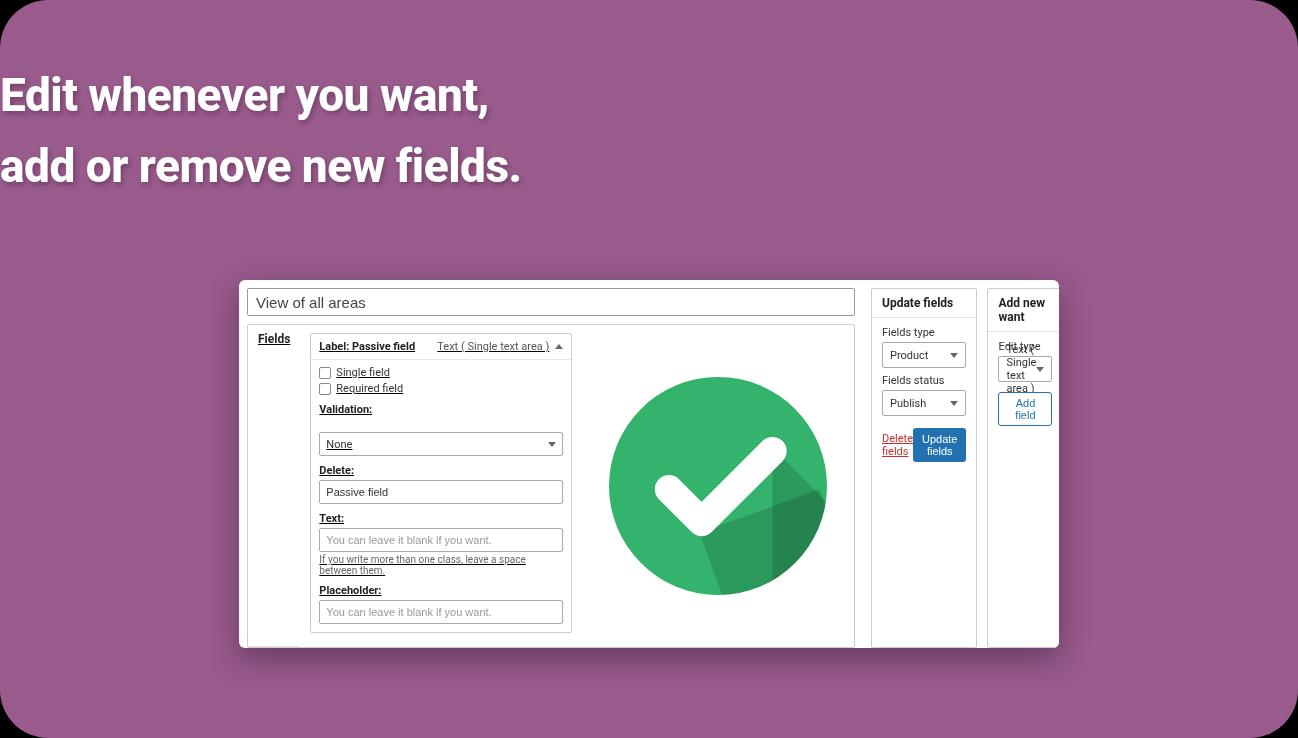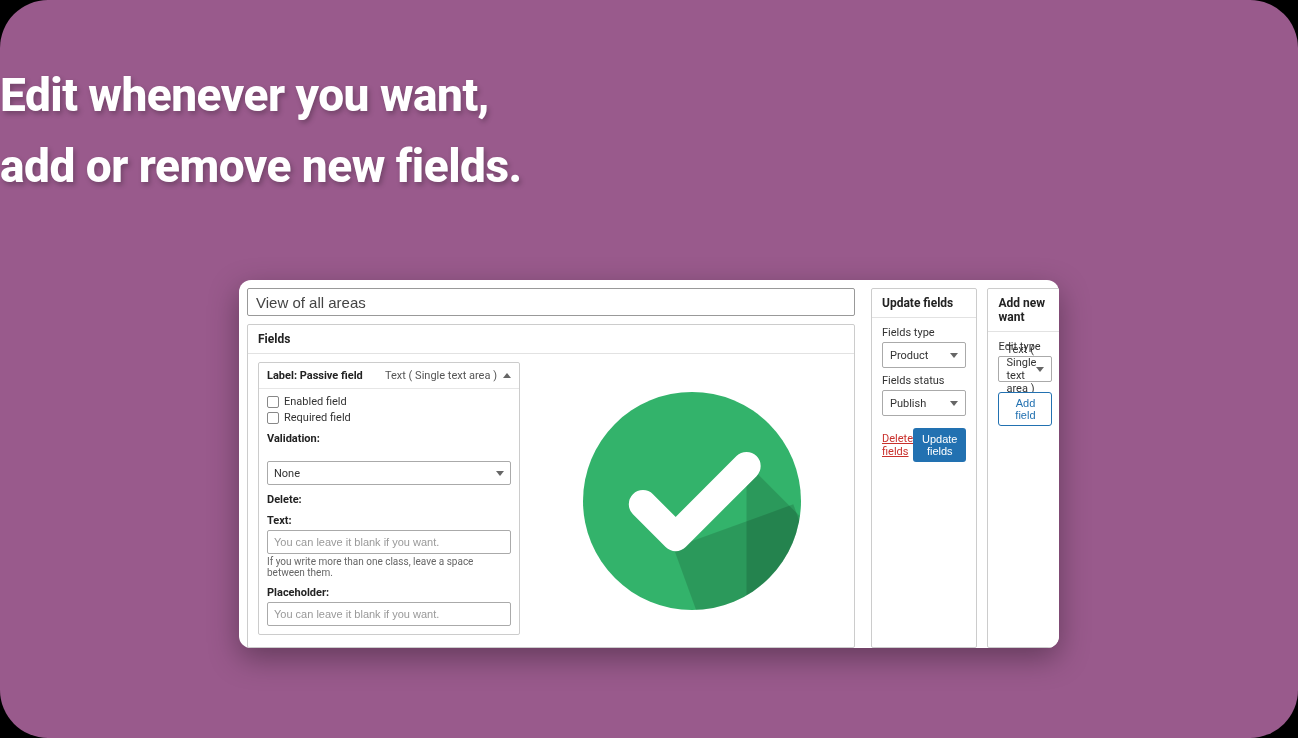"View of all areas" .panel { border-radius: 12px -> 6px }
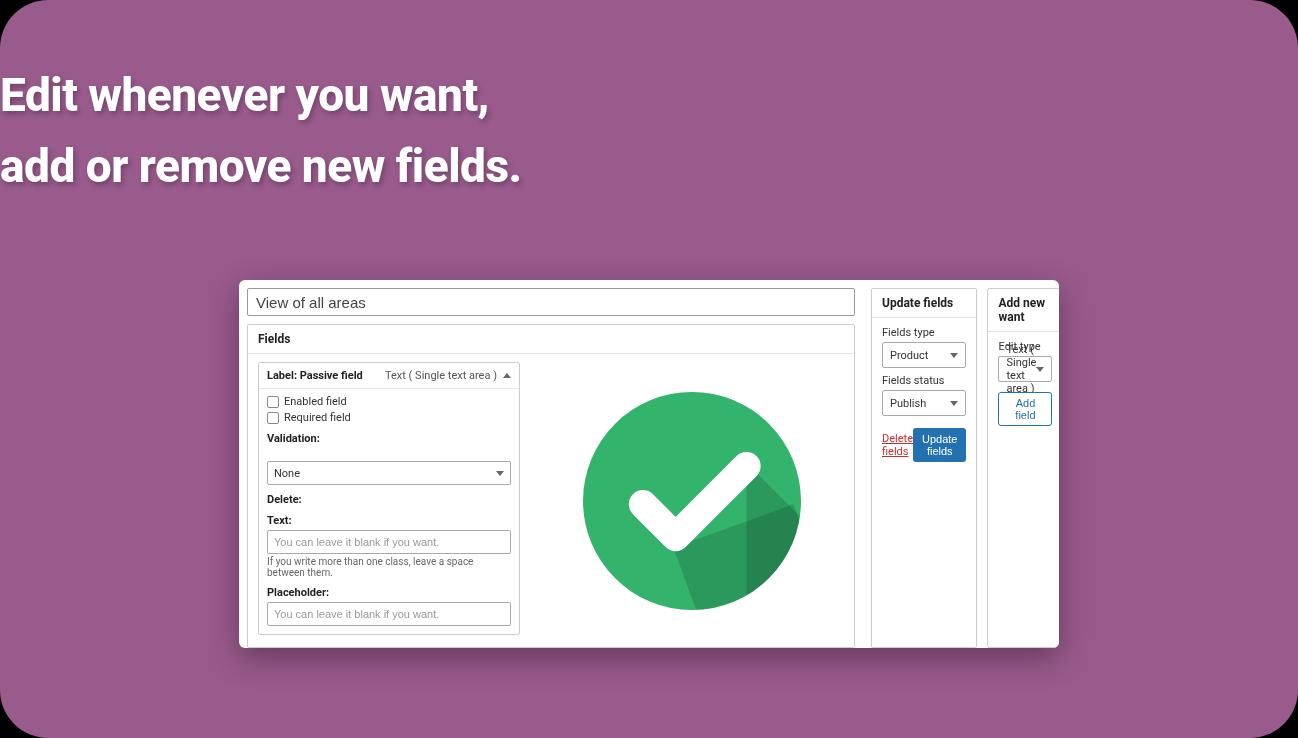"Fields" div { flex-direction: column -> row; text-decoration: none -> underline }
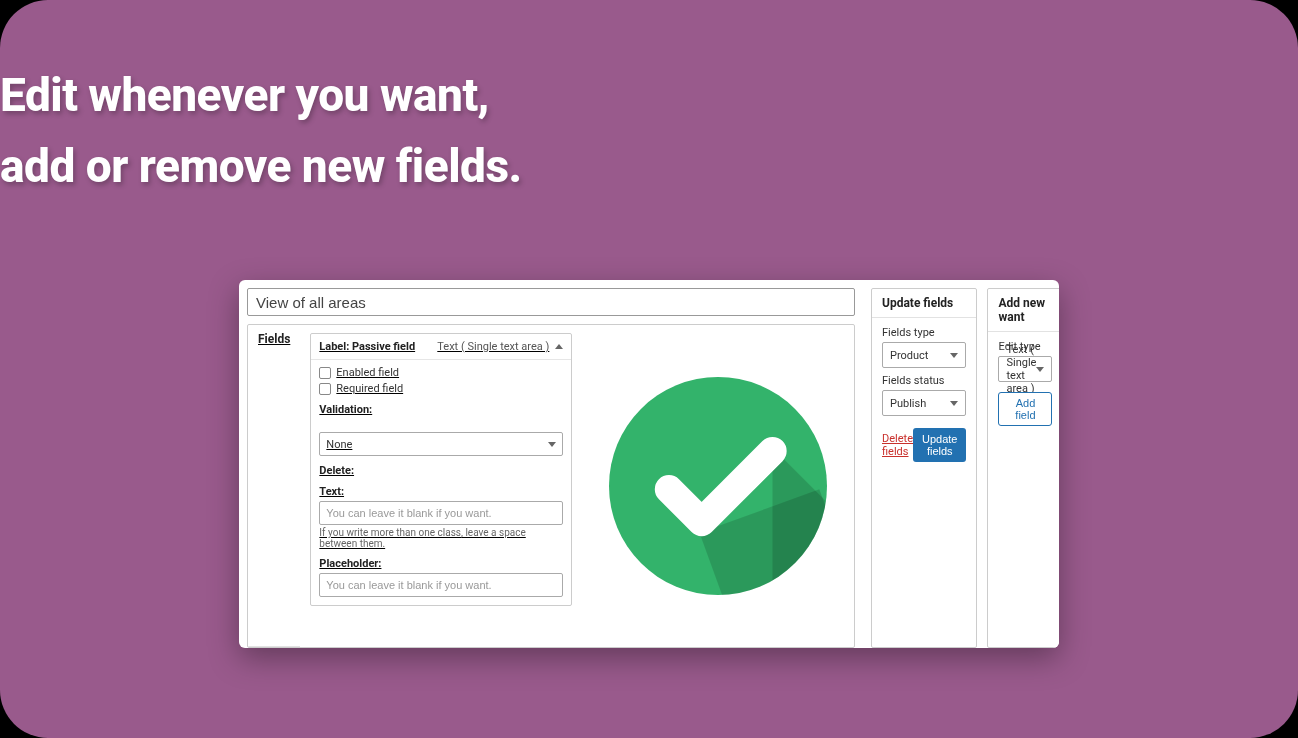"Enabled field" span { text: Enabled -> Single }
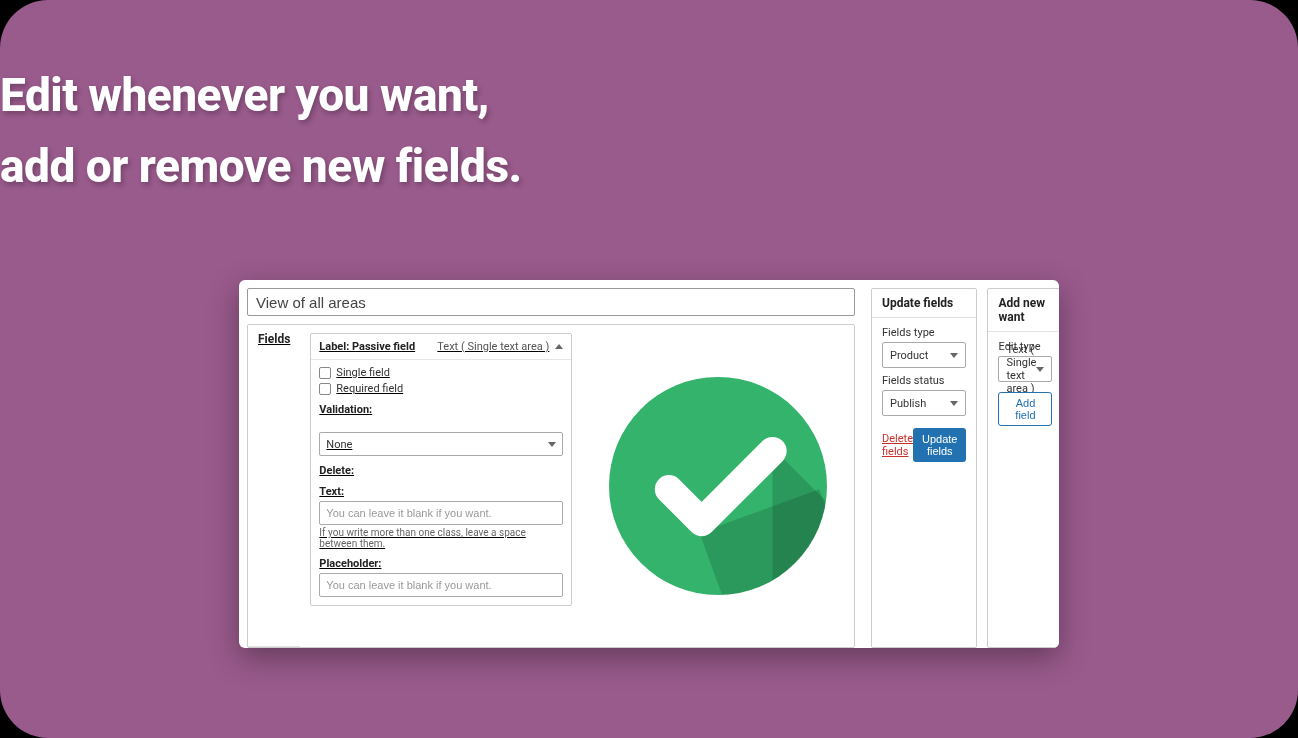"Passive field" input.finput { html: none -> <input> }
